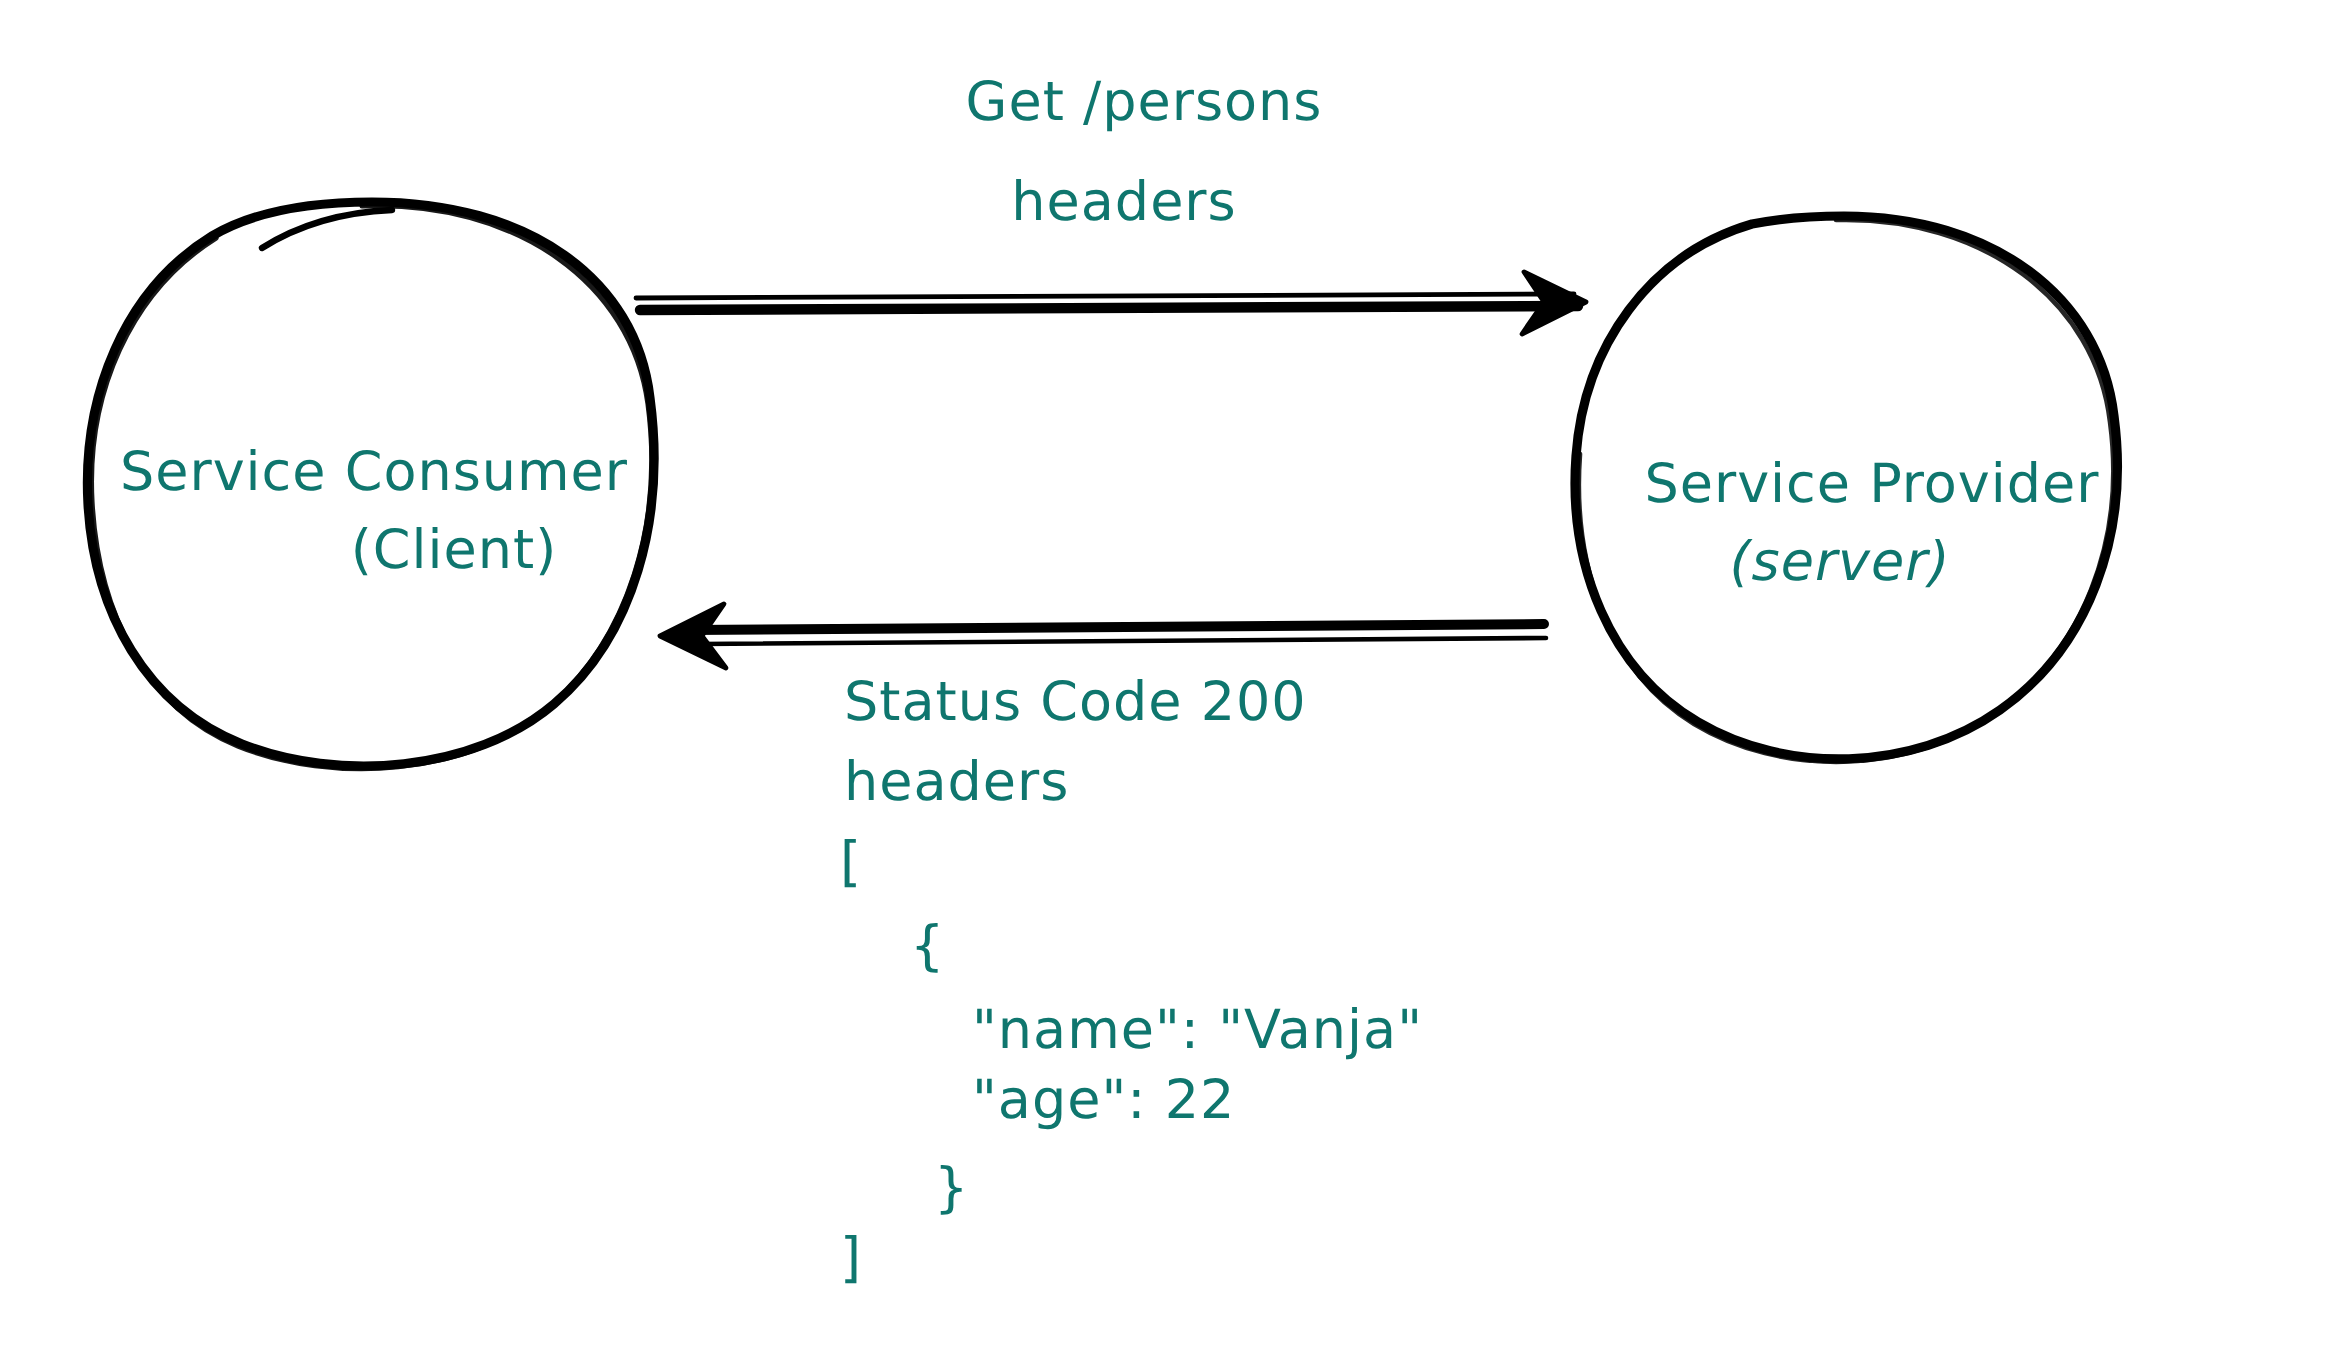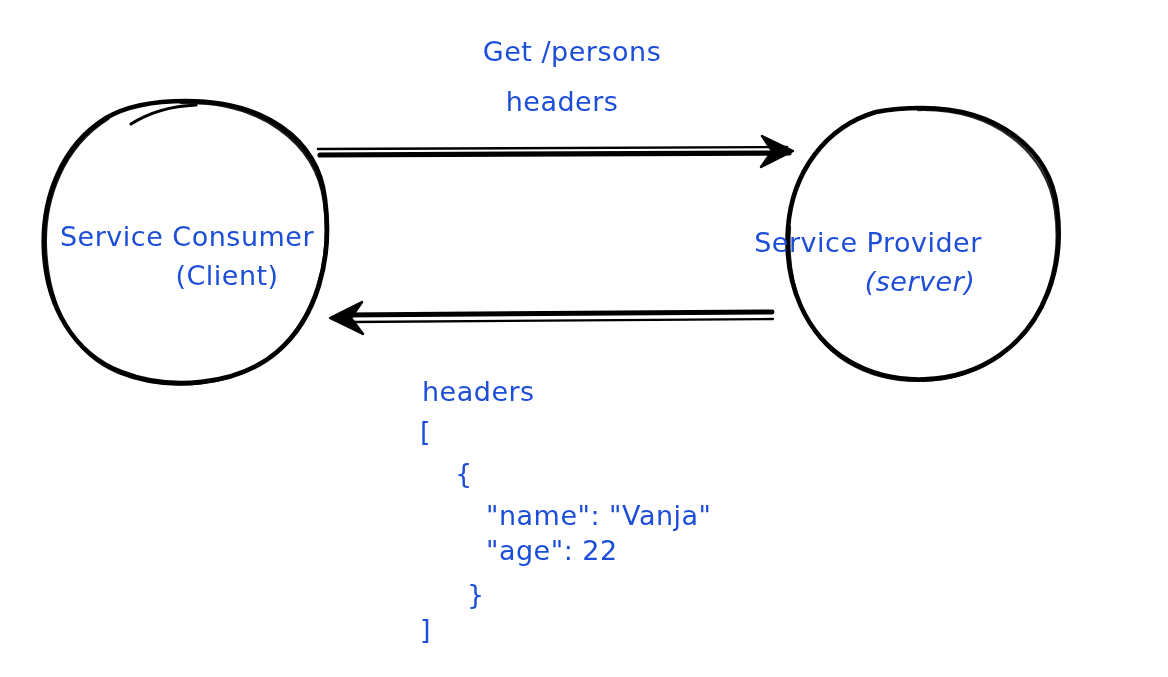"Get /persons" .lbl { color: #1d4ed8 -> #0f766e }
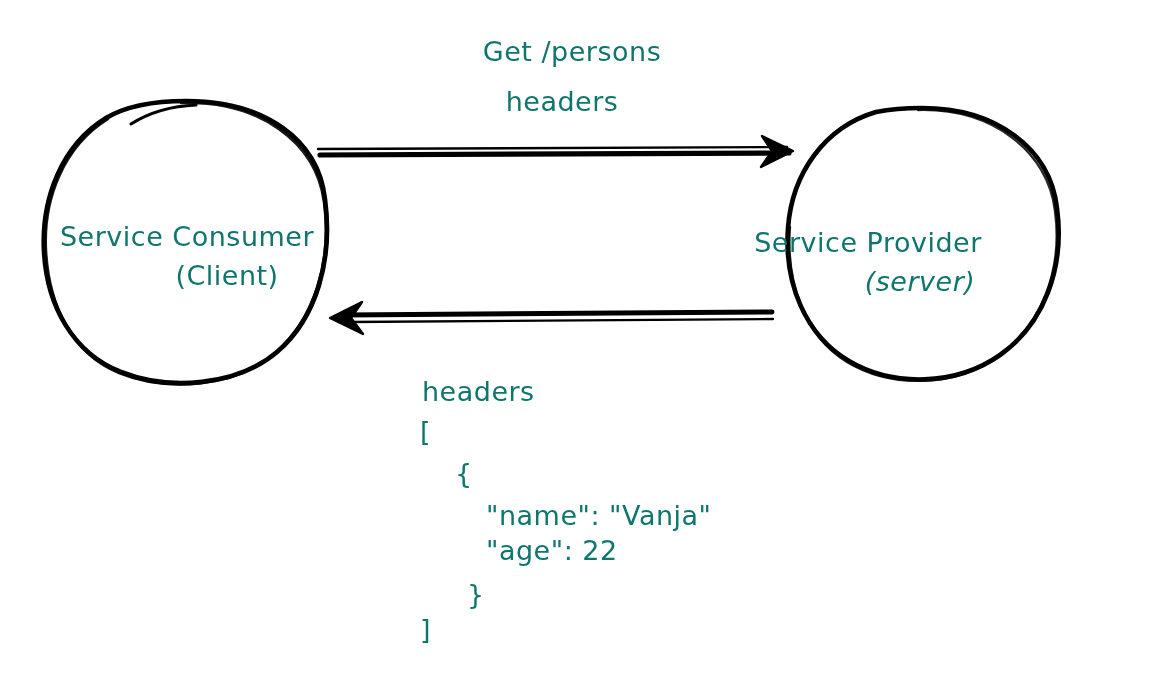"Service Provider" div.lbl { left: 868px -> 936px }
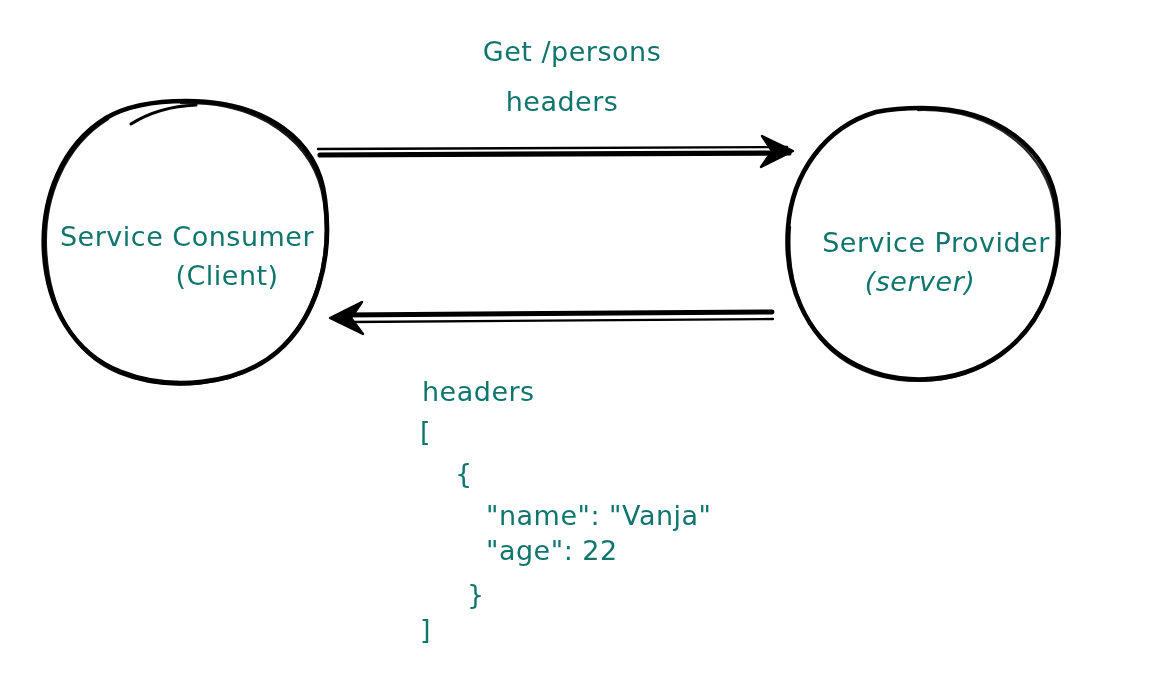"Status Code 200" div.lbl { html: none -> <div>Status Code 200</div> }
